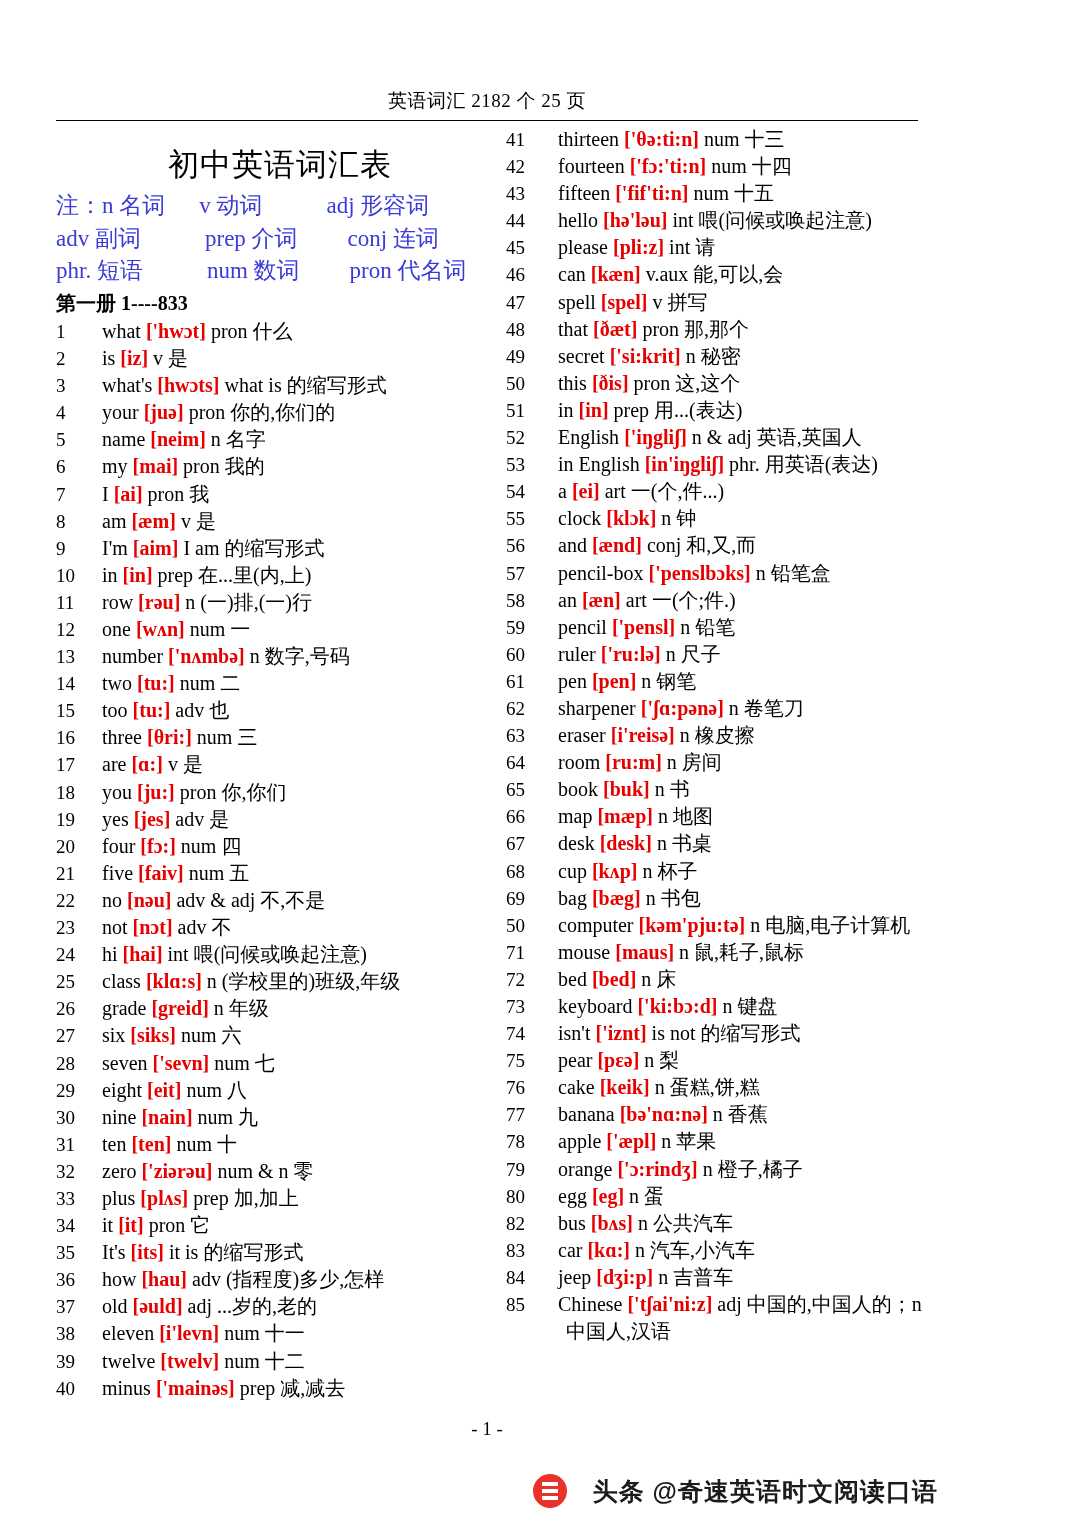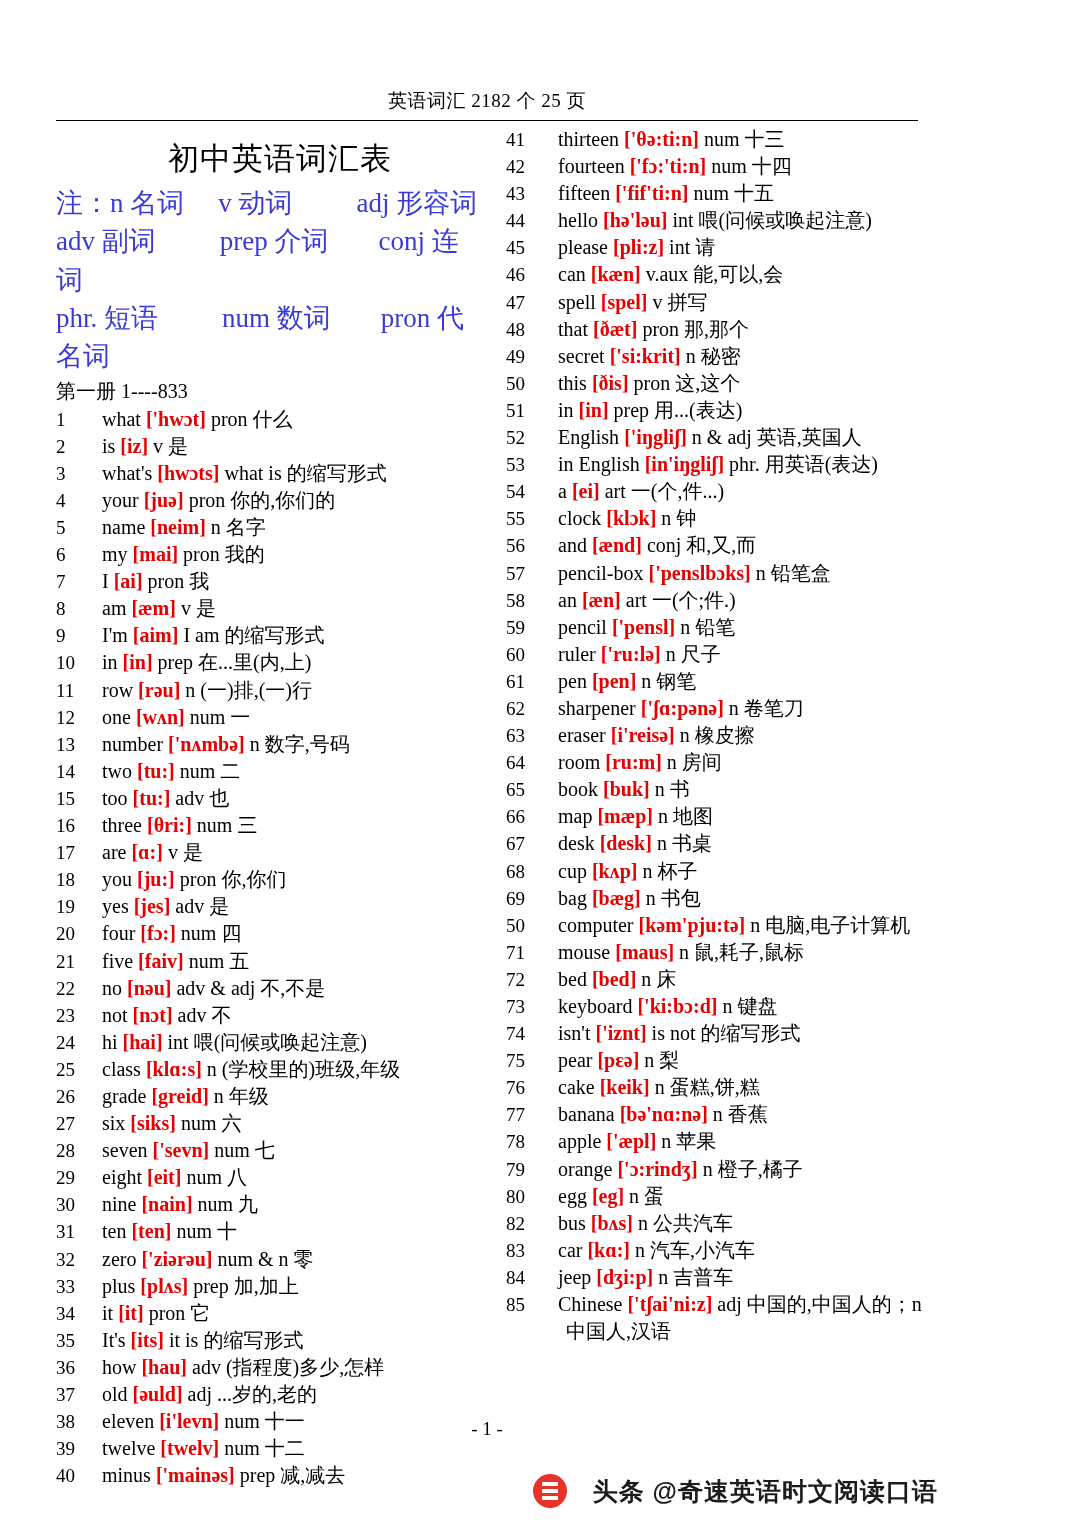"初中英语词汇表" .title { margin-top: 12px -> 18px }
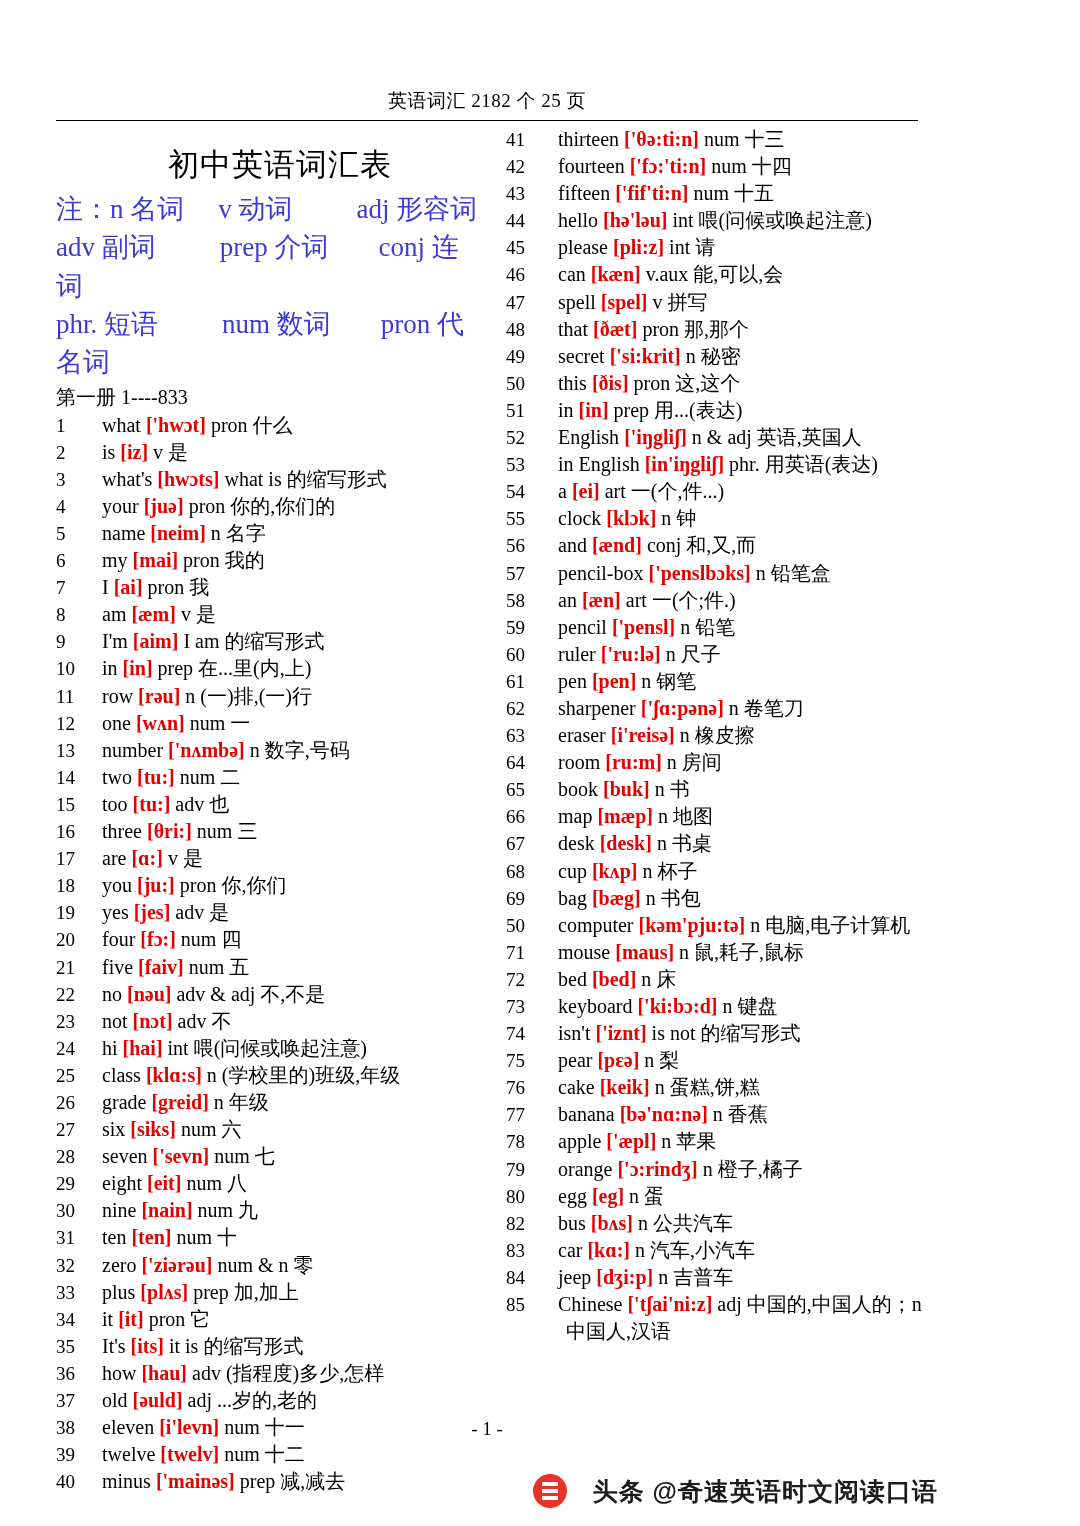"注：n 名词 v 动词 adj" .note { font-size: 27px -> 23px }
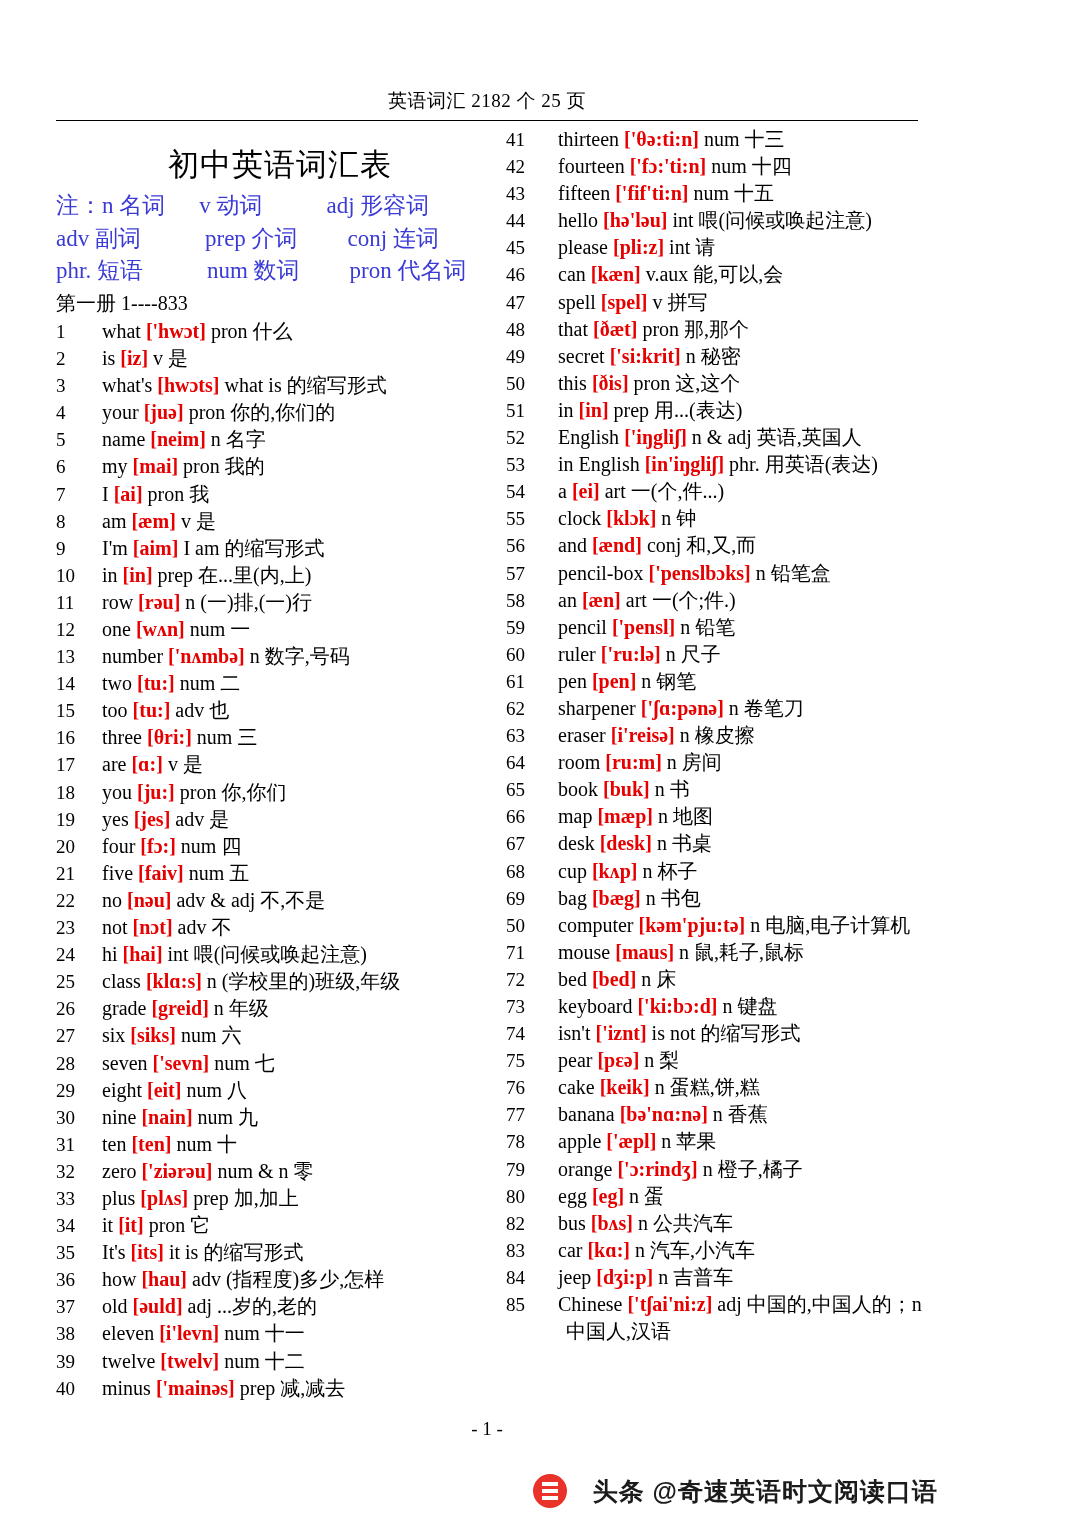"第一册 1----833" .volume { font-weight: none -> bold }
